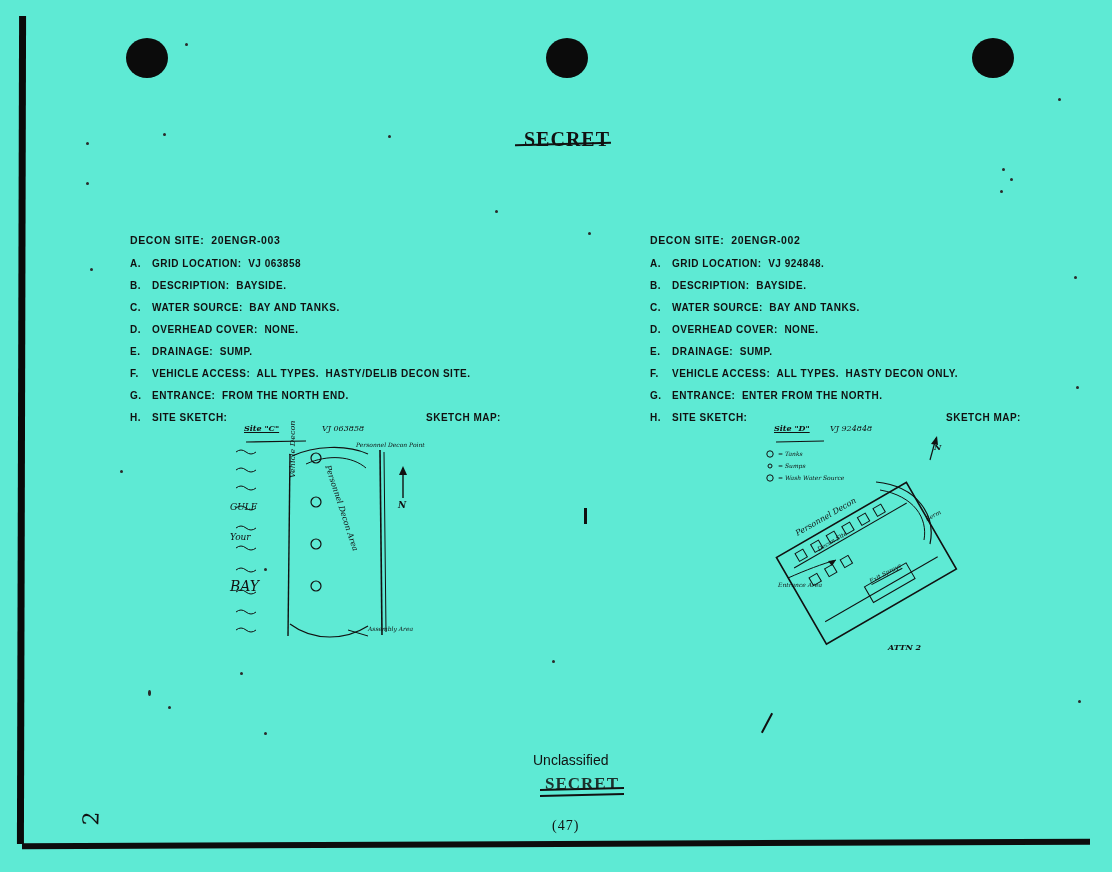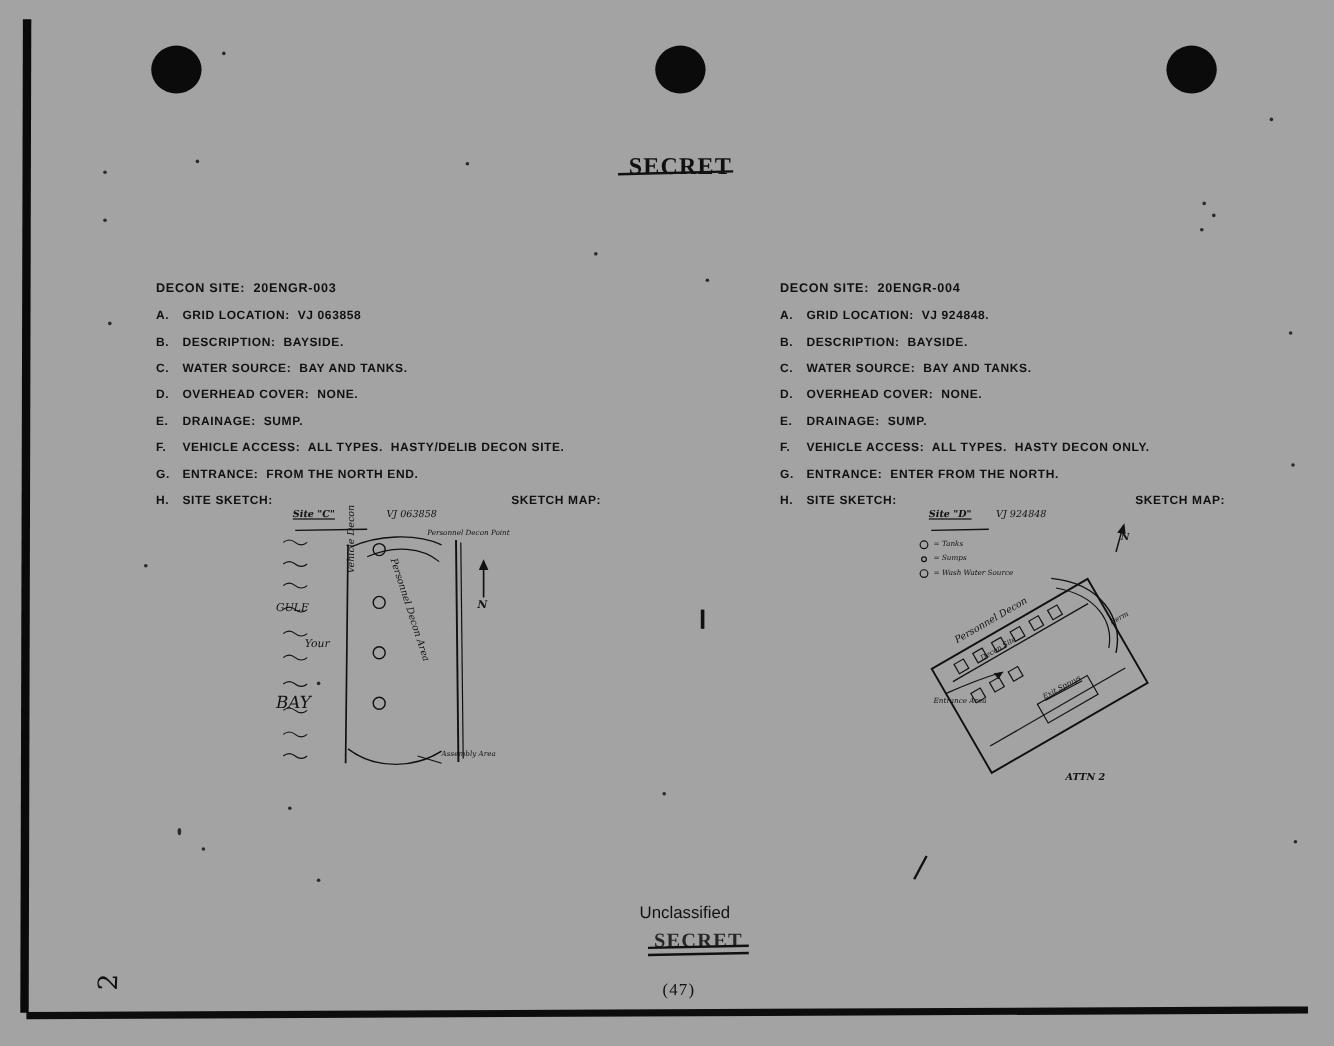"SECRET" #page { background: #a3a3a3 -> #5eead4 }
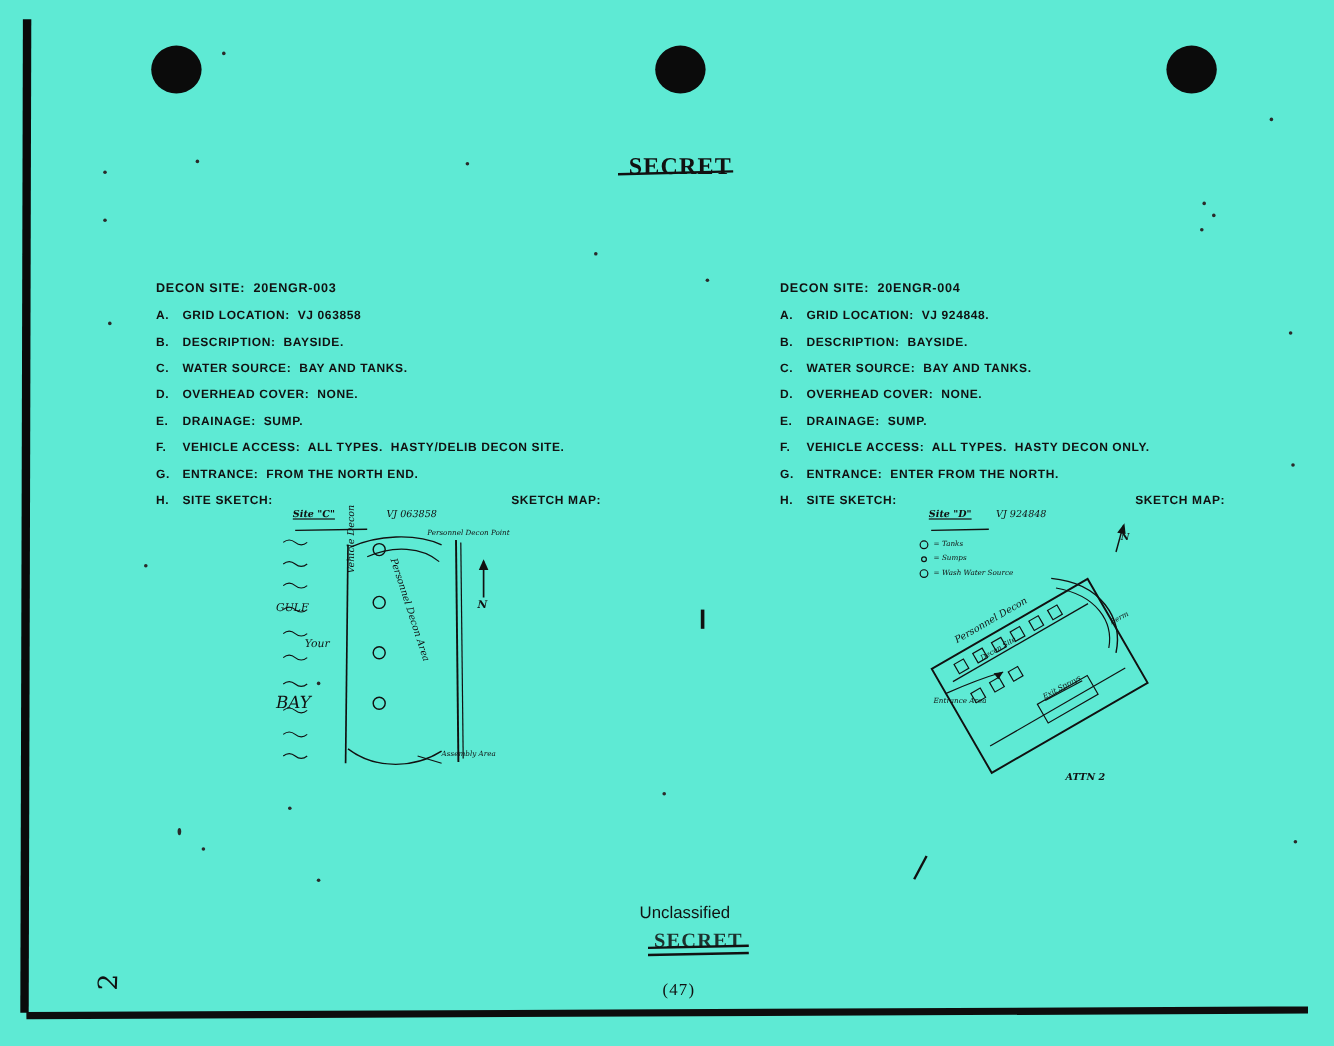"DECON SITE: 20ENGR-004" div.site-title { text: 20ENGR-004 -> 20ENGR-002 }
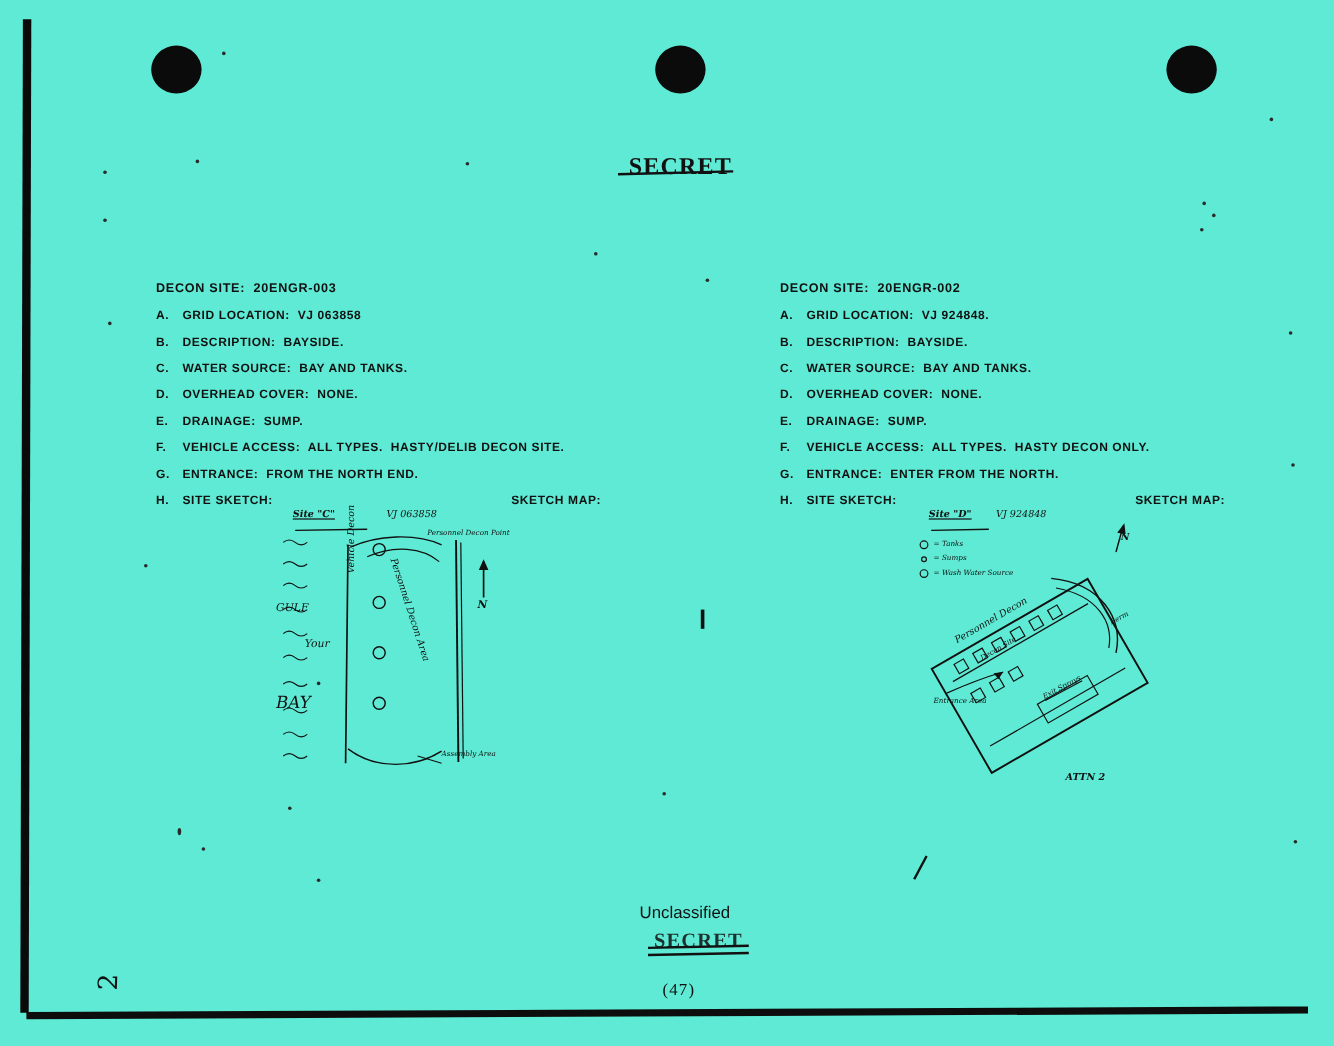"Your" div.hand { margin-left: 24px -> none }
